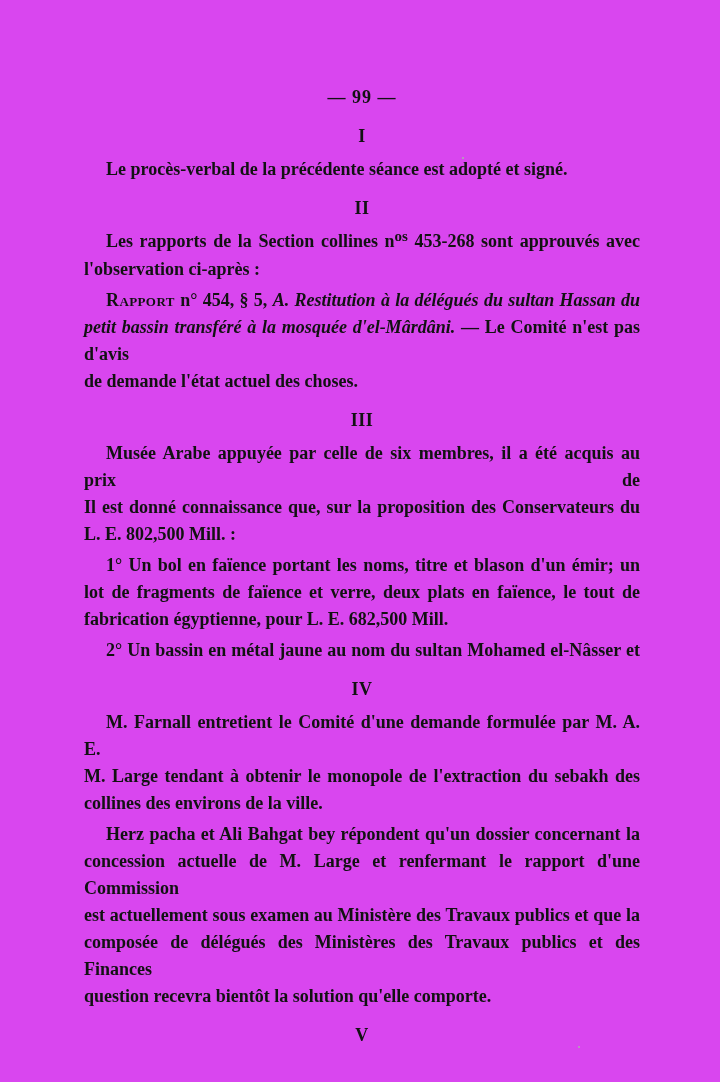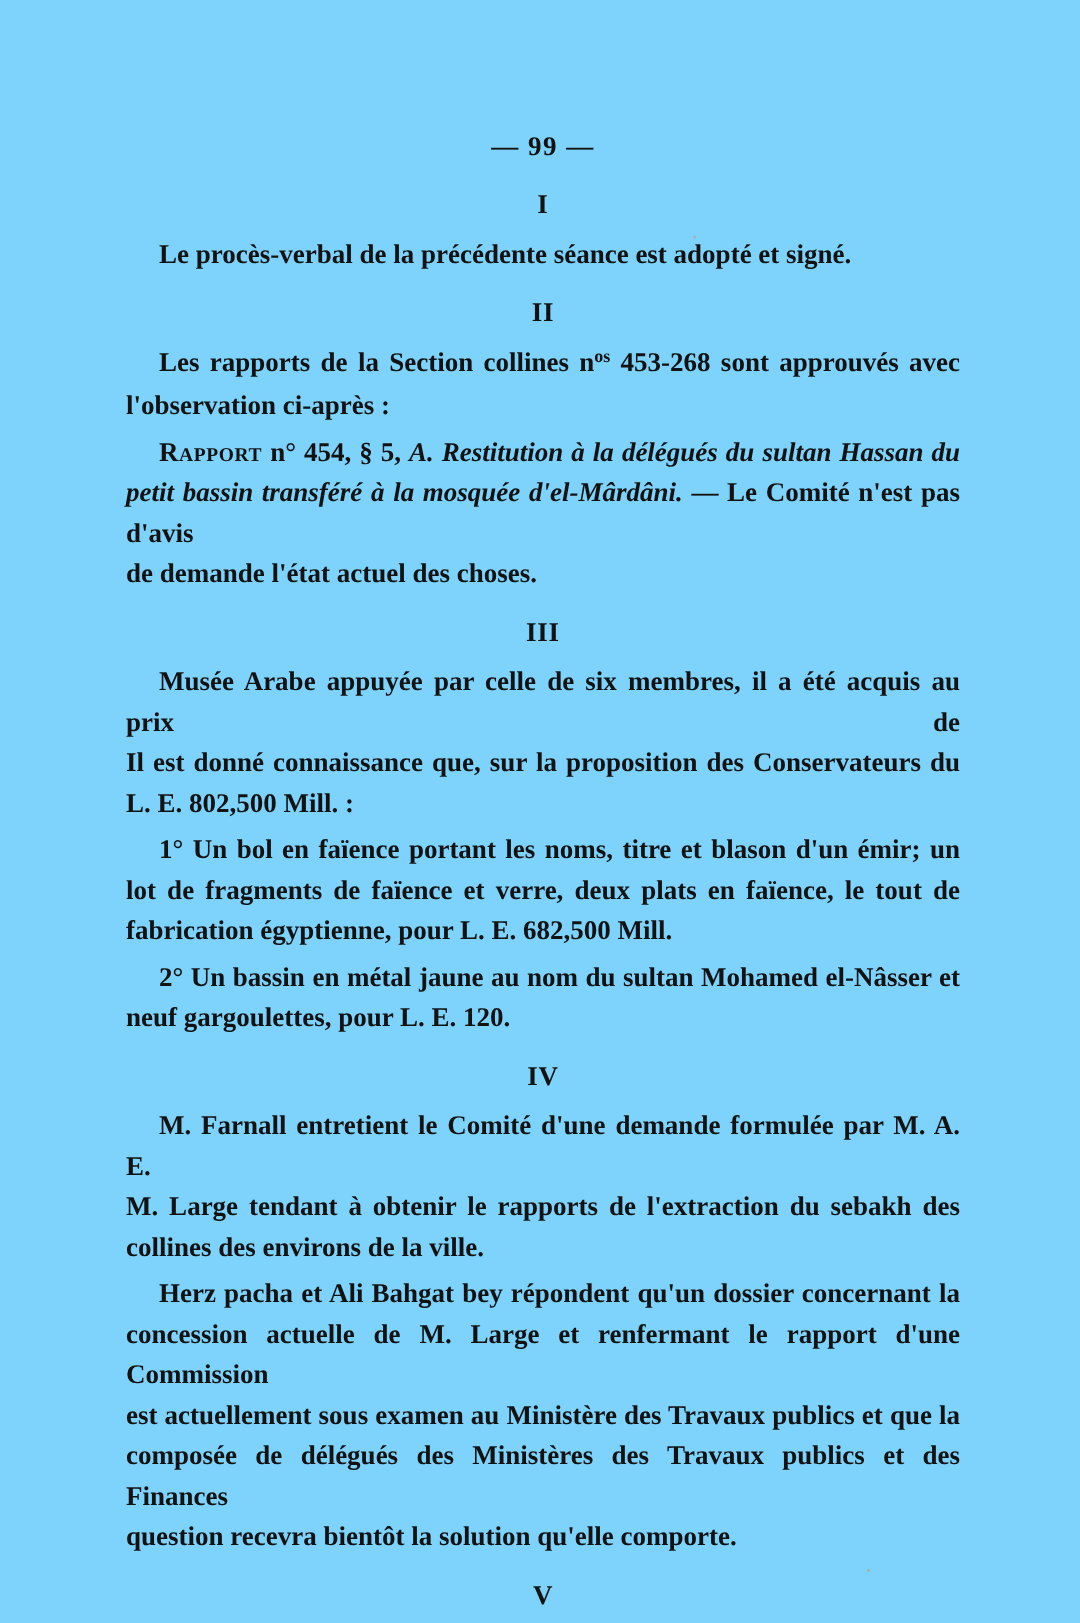"— 99 —" .page { background: #7dd3fc -> #d946ef }
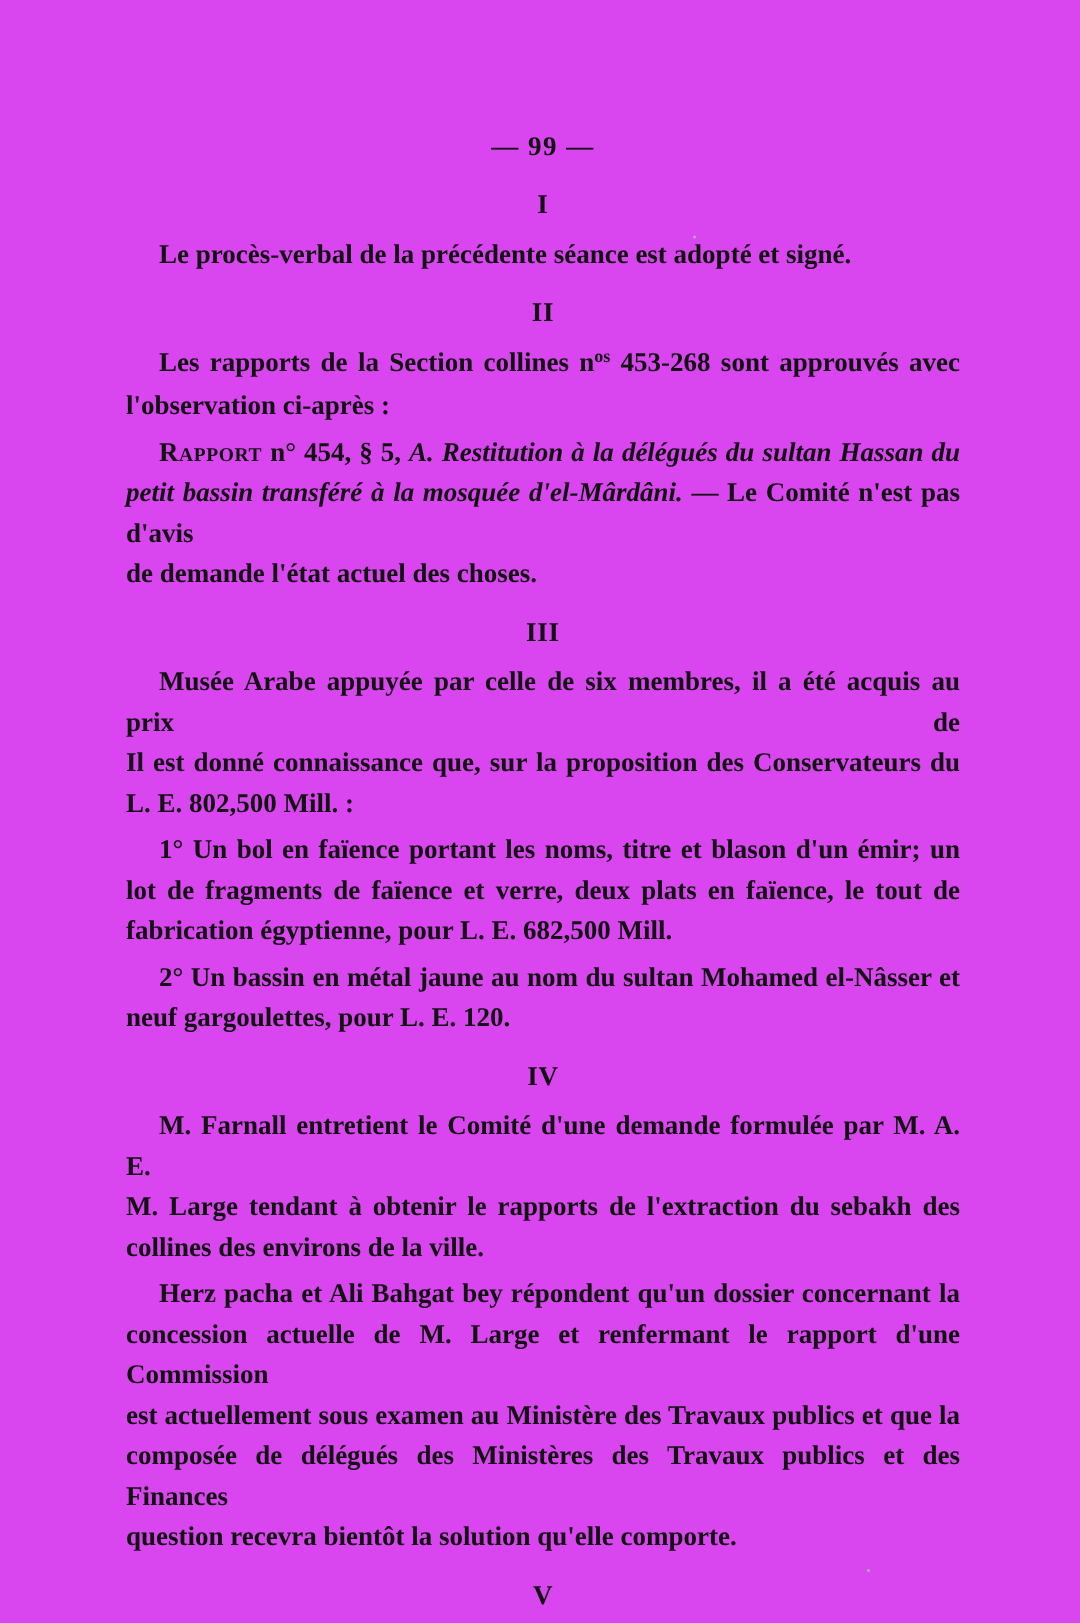"os" .sup { font-size: 12px -> 15px }
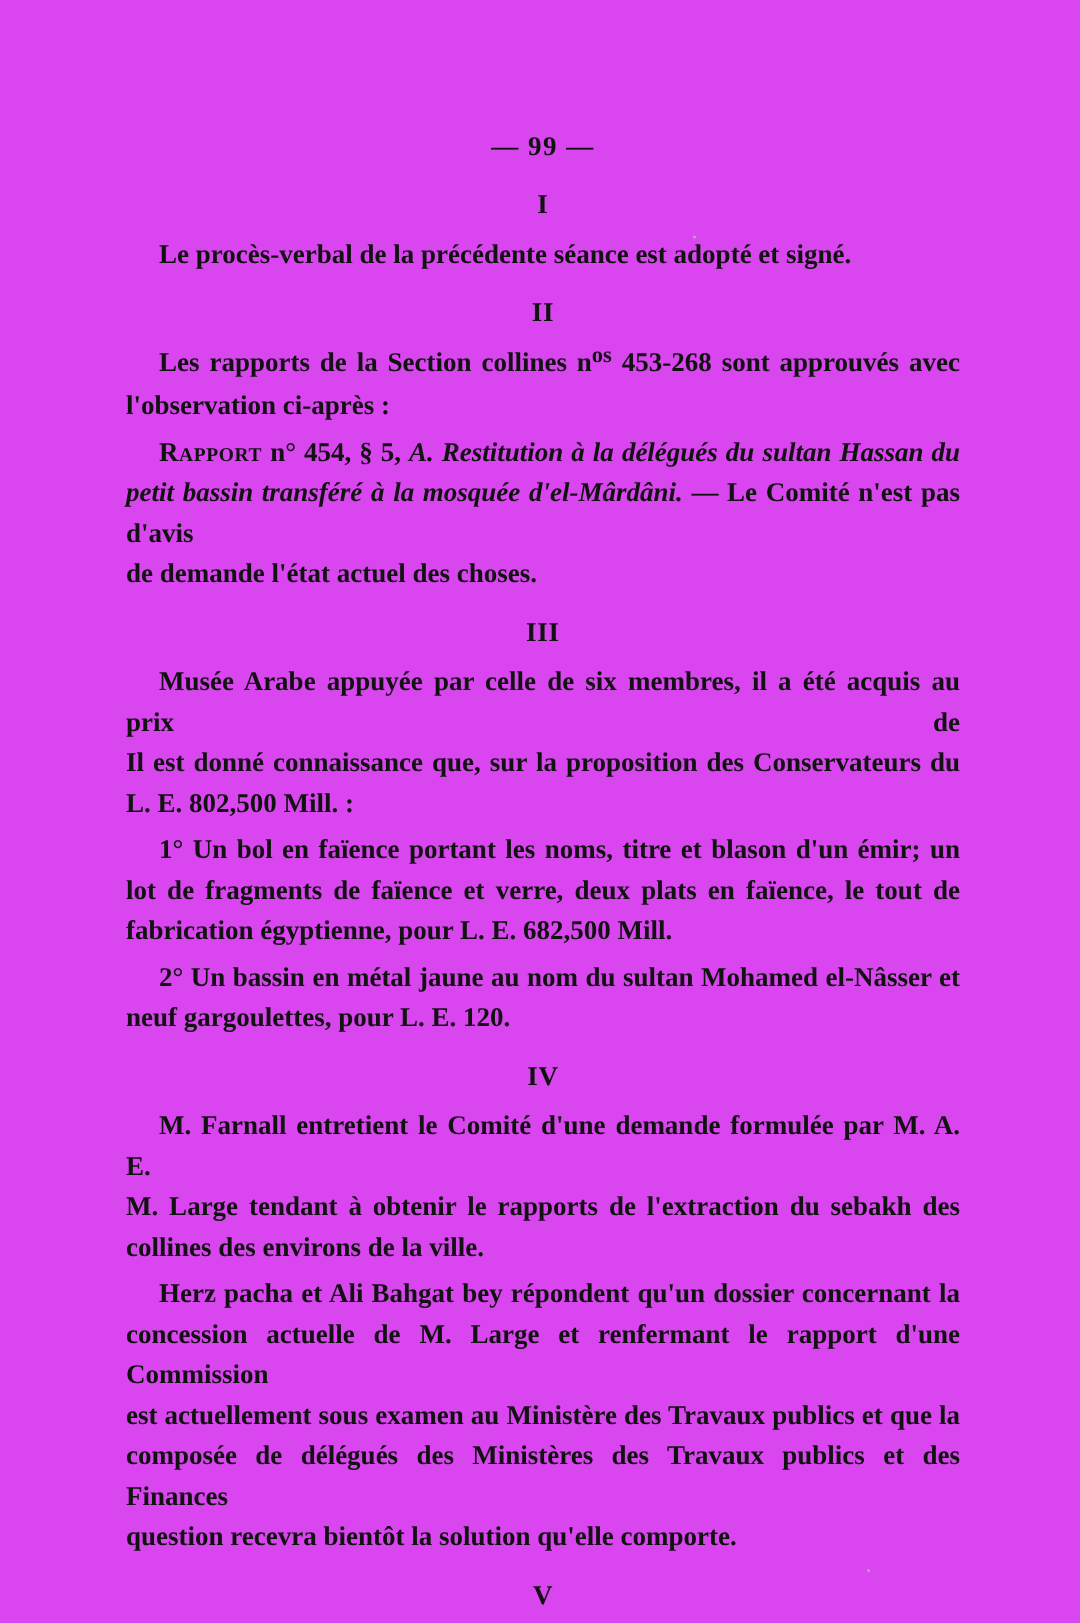"neuf gargoulettes, pour L. E." div.line { html: <div><span>neuf gargoulettes, pour L. E. 120.</span></div> -> none }
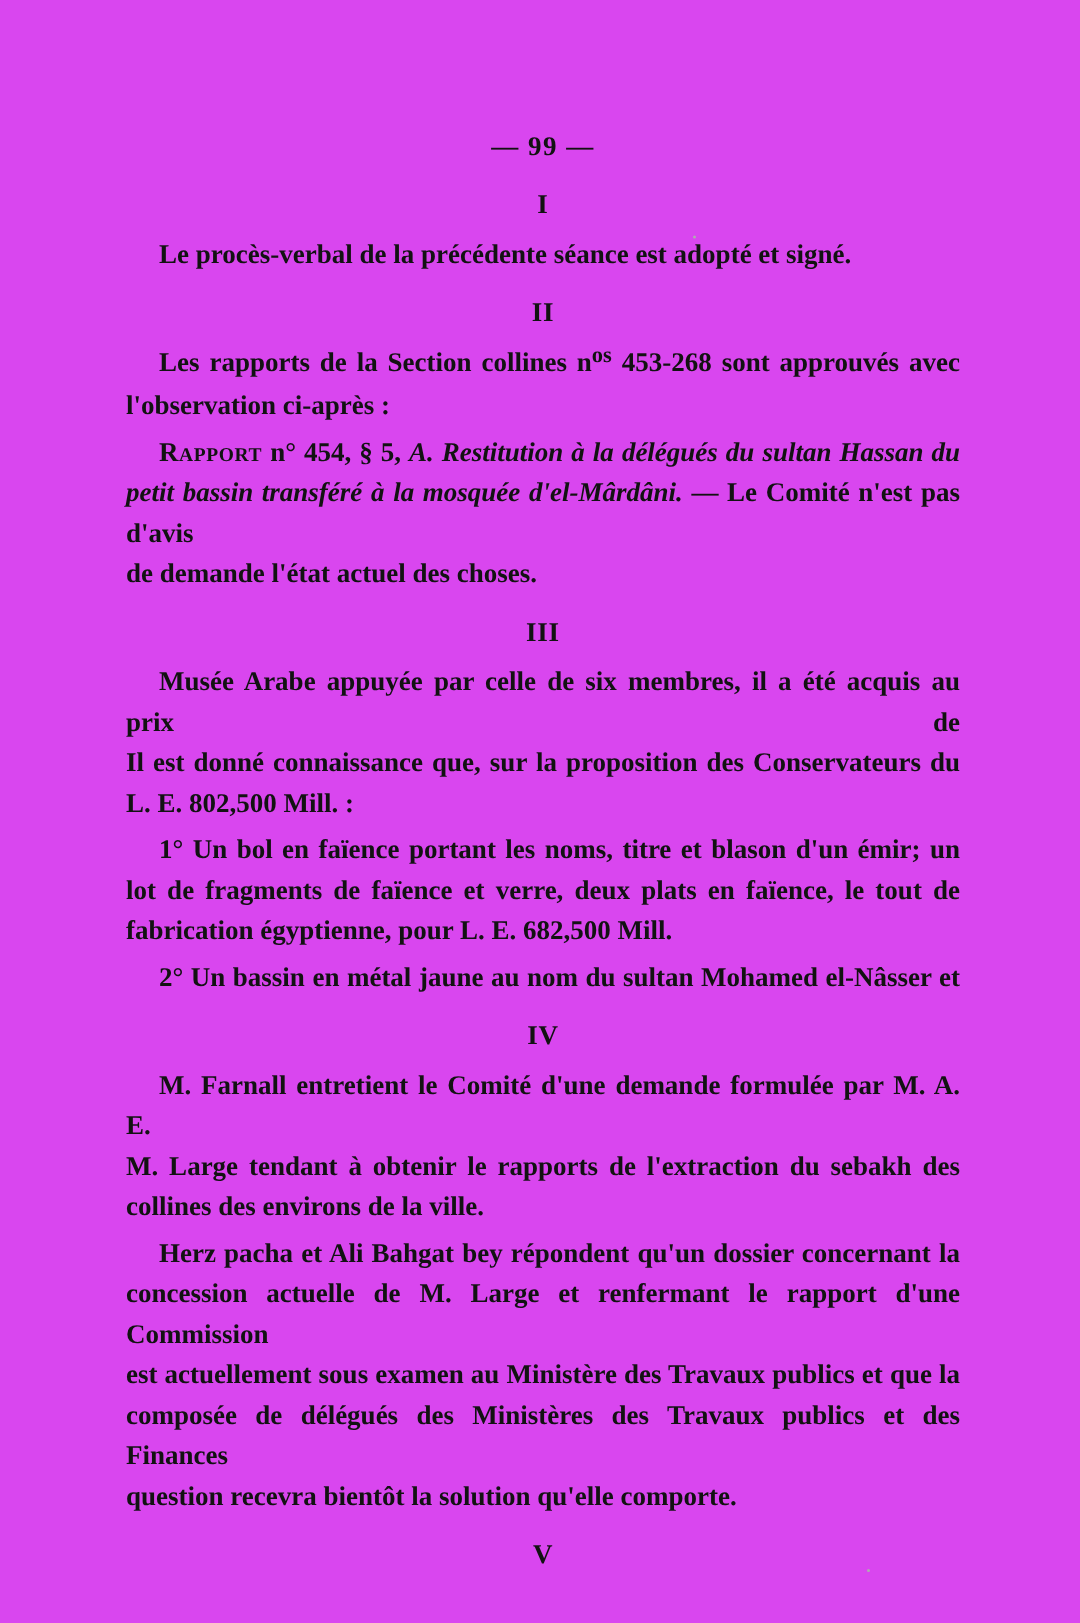"M. Large tendant à obtenir" span { text: rapports -> monopole }
